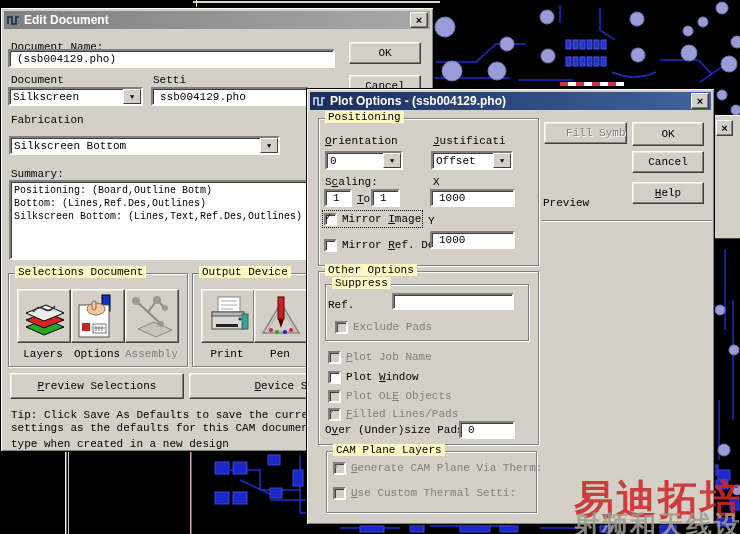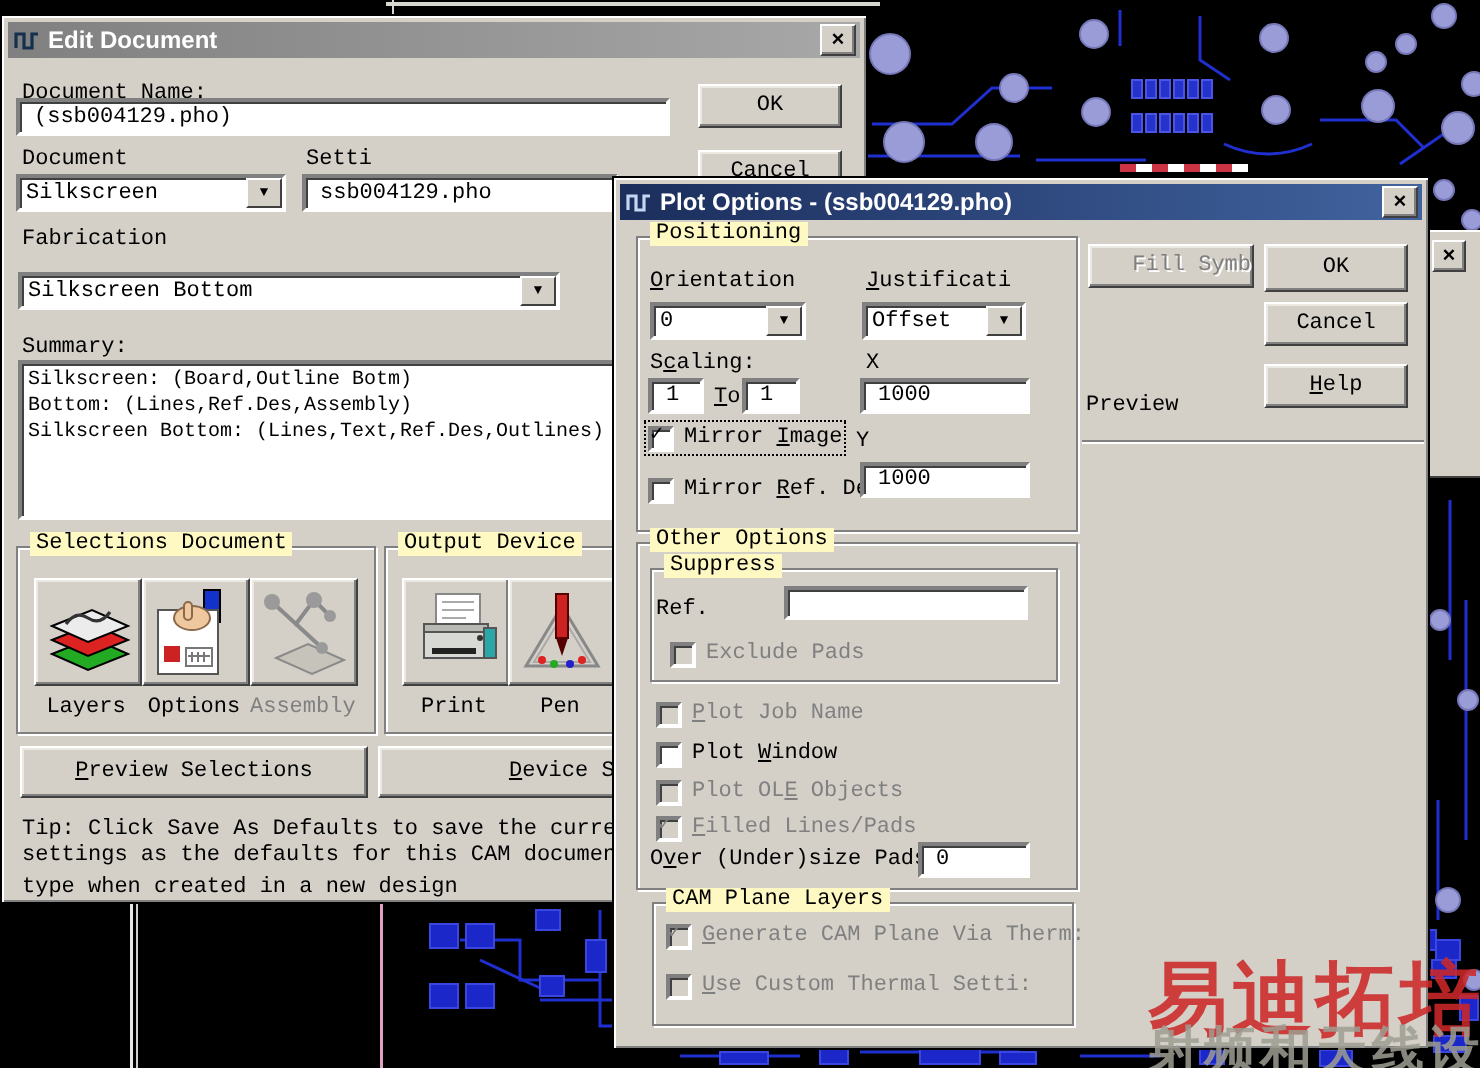"Silkscreen: (Board,Outline Botm)" div { text: Silkscreen -> Positioning }
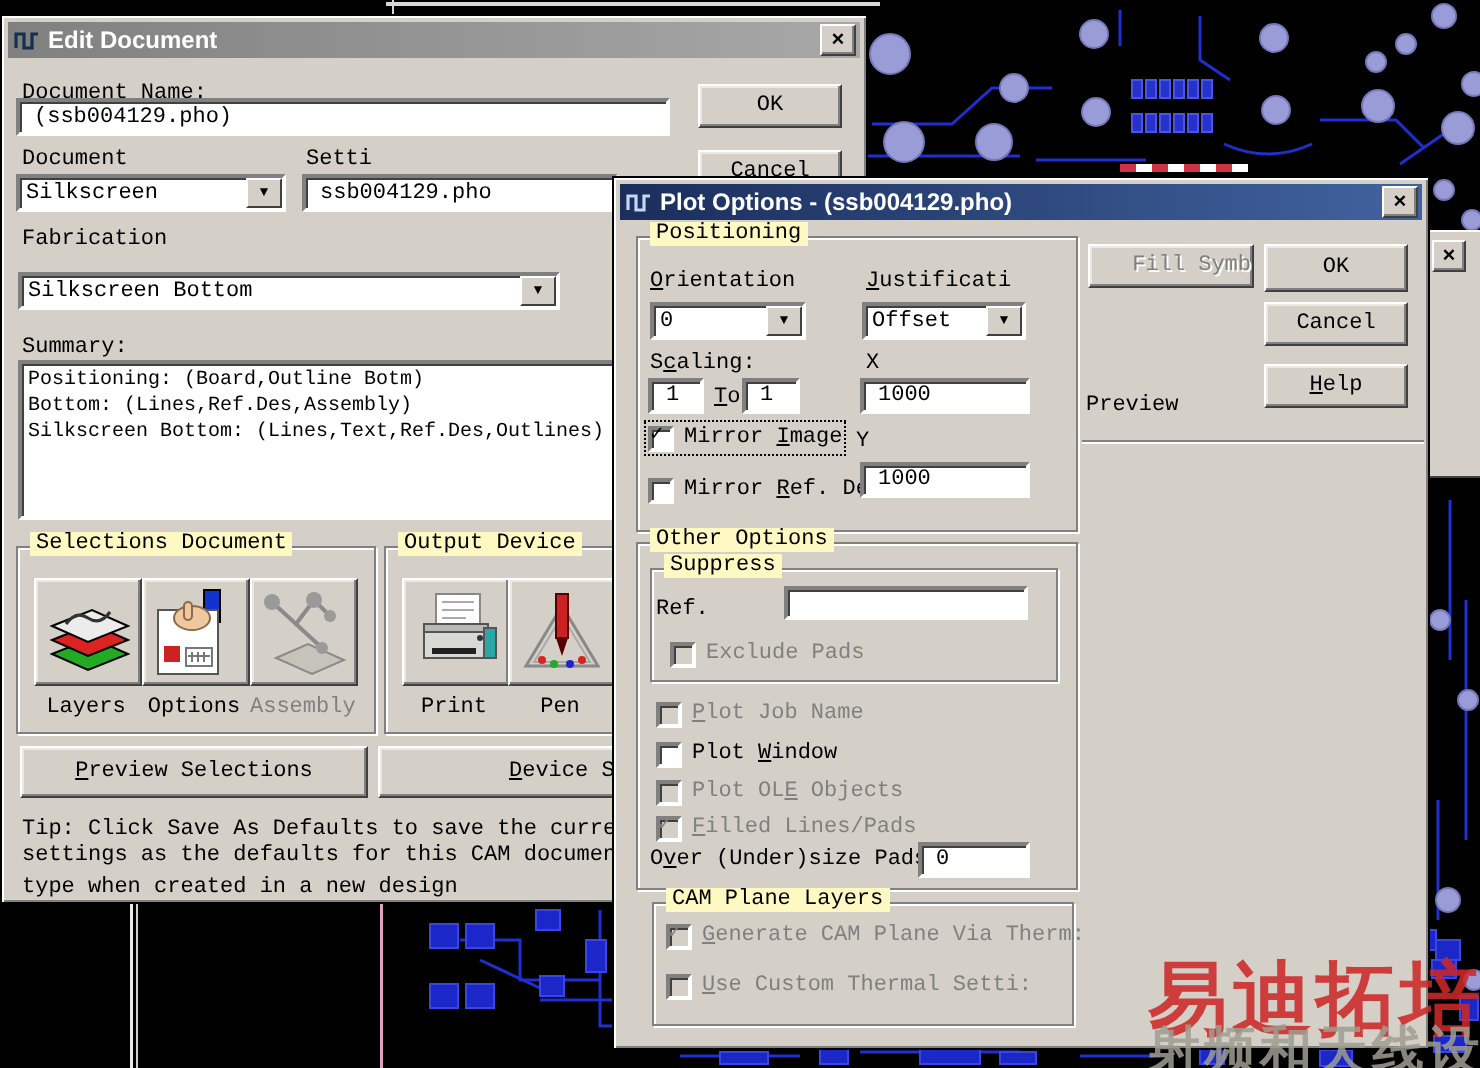"Bottom: (Lines,Ref.Des,Assembly)" div { text: Lines,Ref.Des,Assembly -> Lines,Ref.Des,Outlines }
